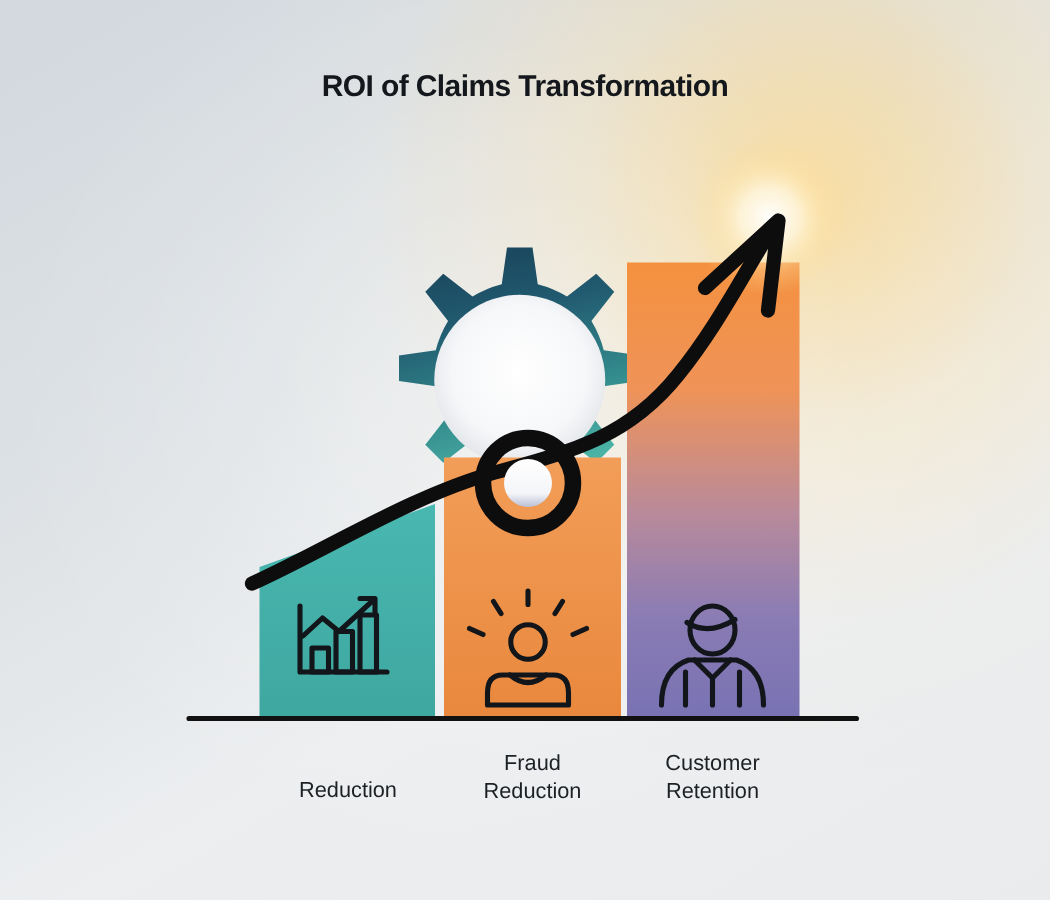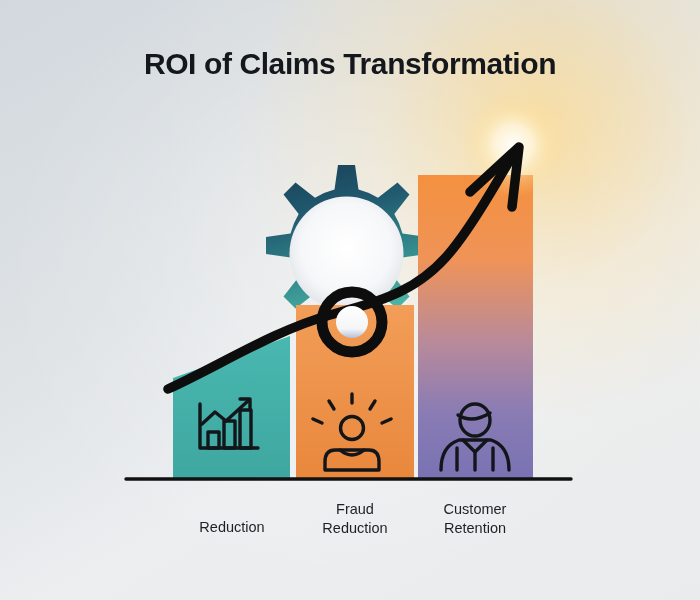"ROI of Claims Transformation" .title { font-size: 30px -> 20px }
